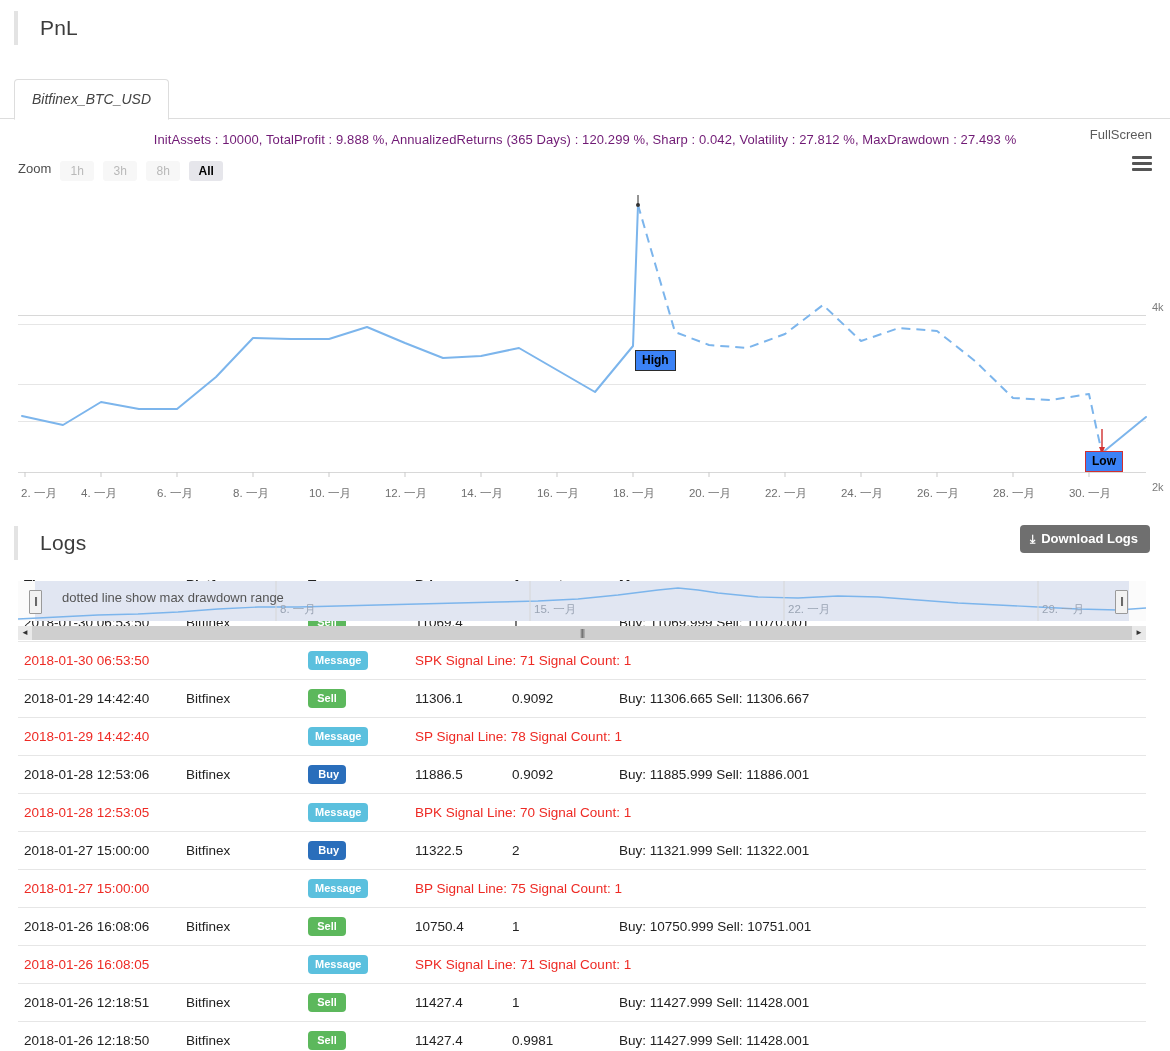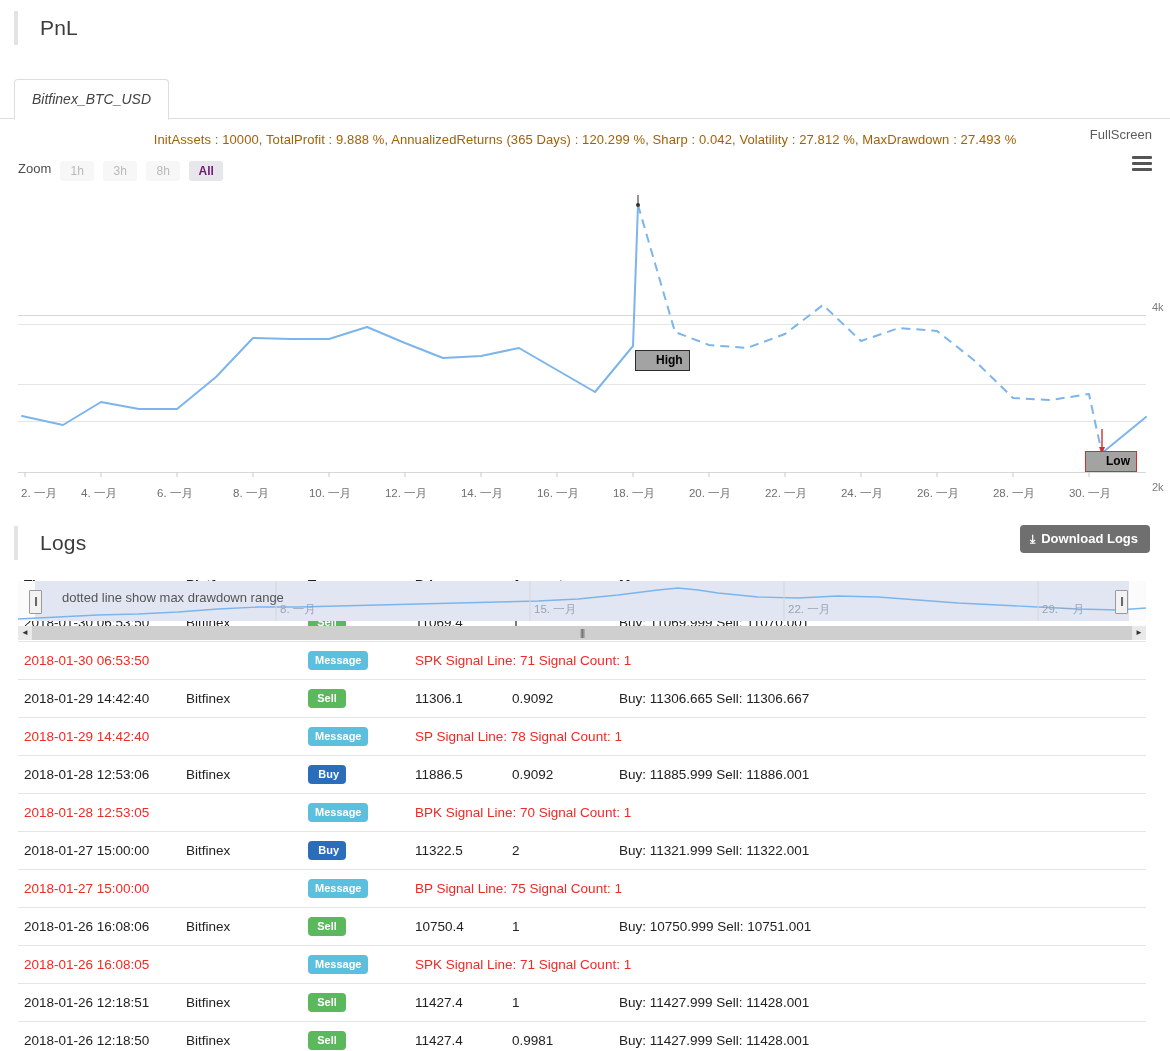"InitAssets : 10000, TotalProfit :" .stats-line { color: #a16207 -> #701a75 }
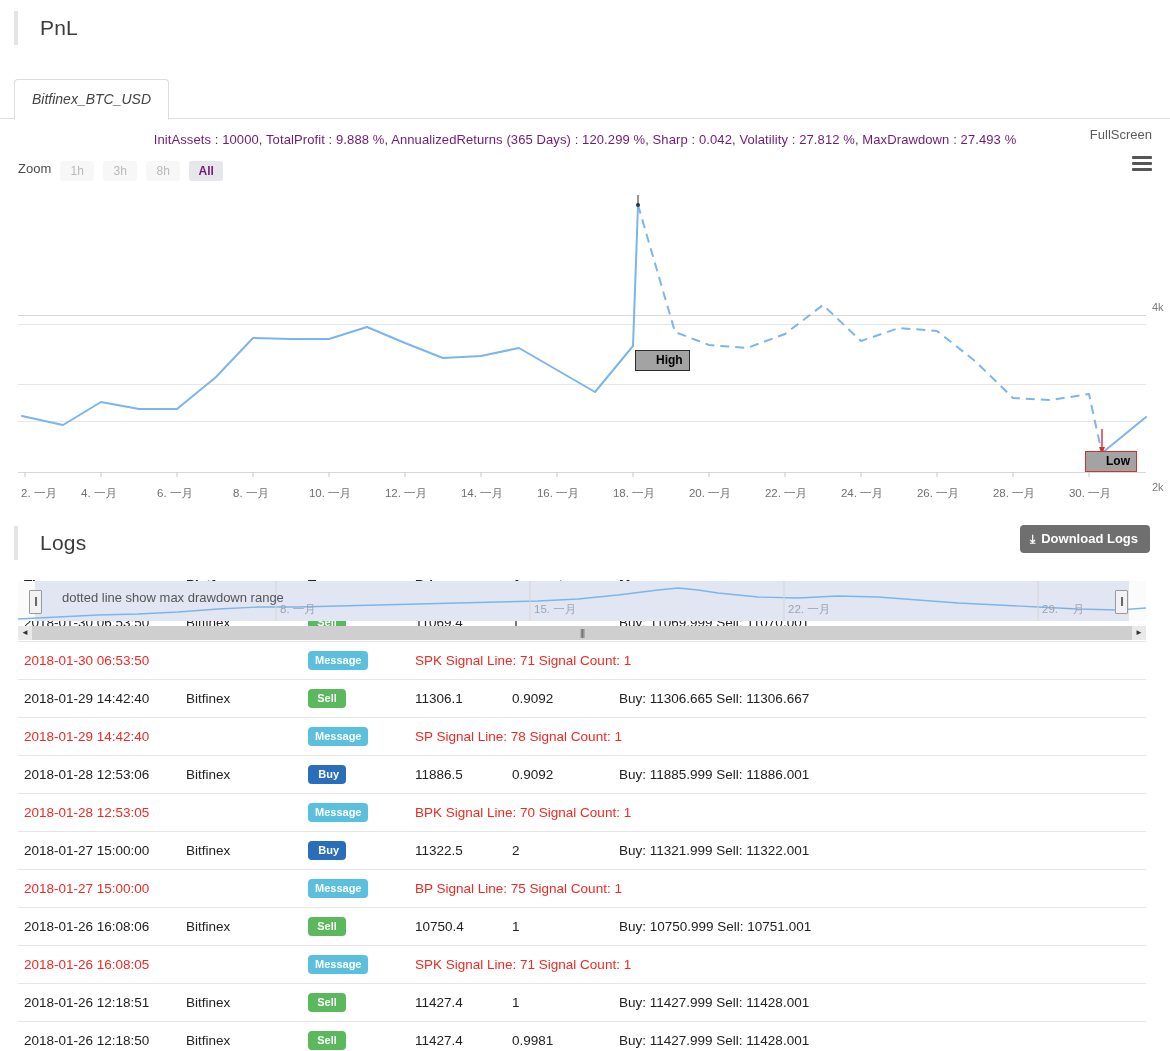"All" .zoom-btn.active { color: #701a75 -> #000000 }
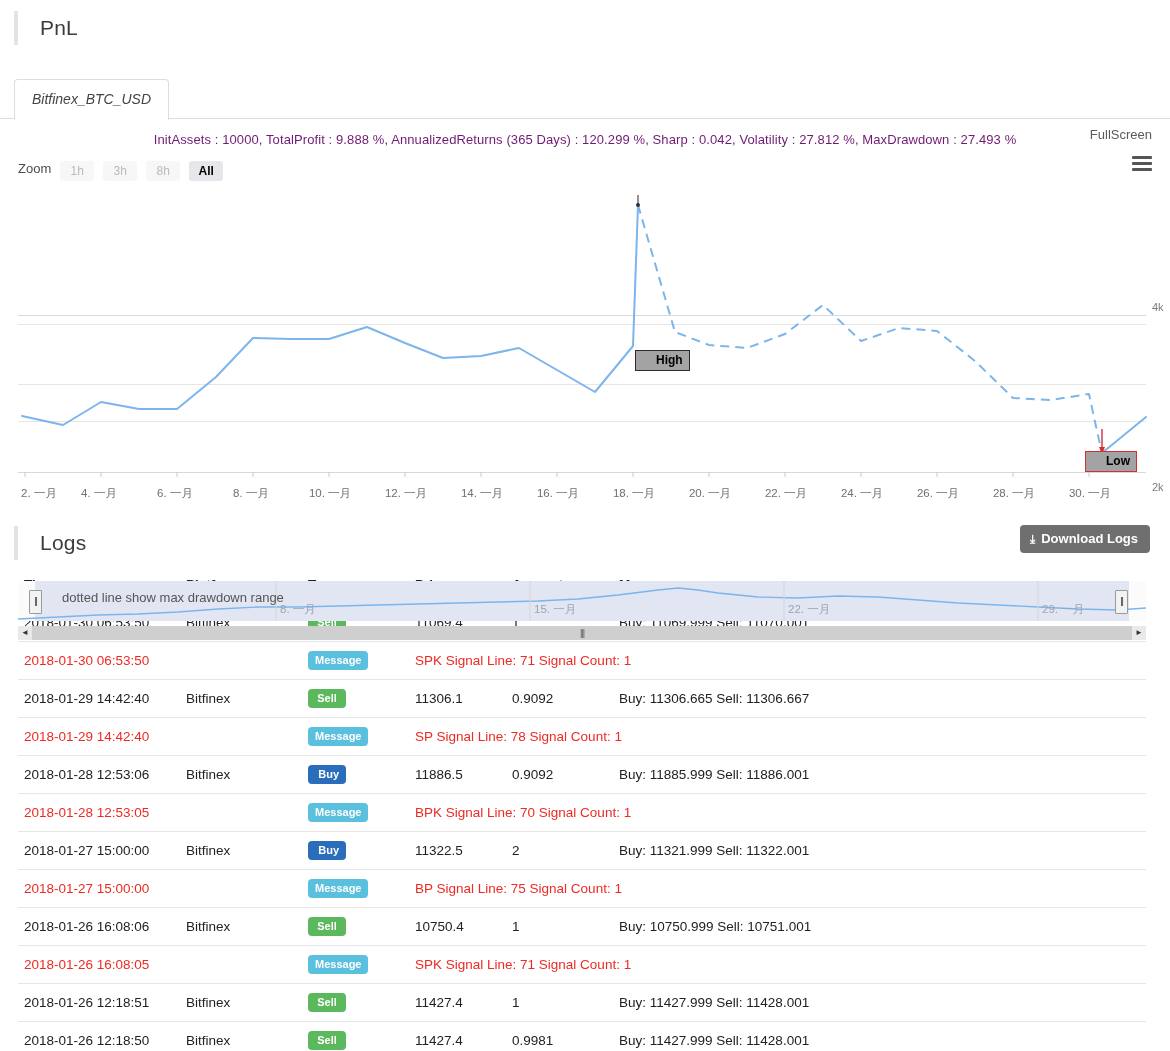"High" .flag { background: #a3a3a3 -> #3b82f6; padding: 2px 6px 3px 20px -> 2px 6px 3px 6px }
